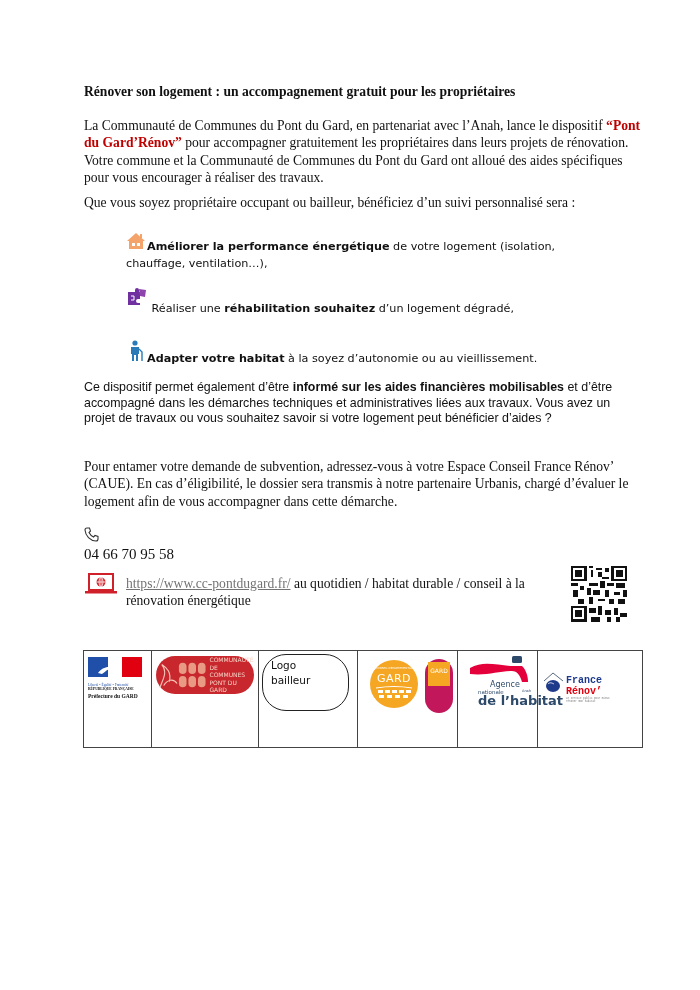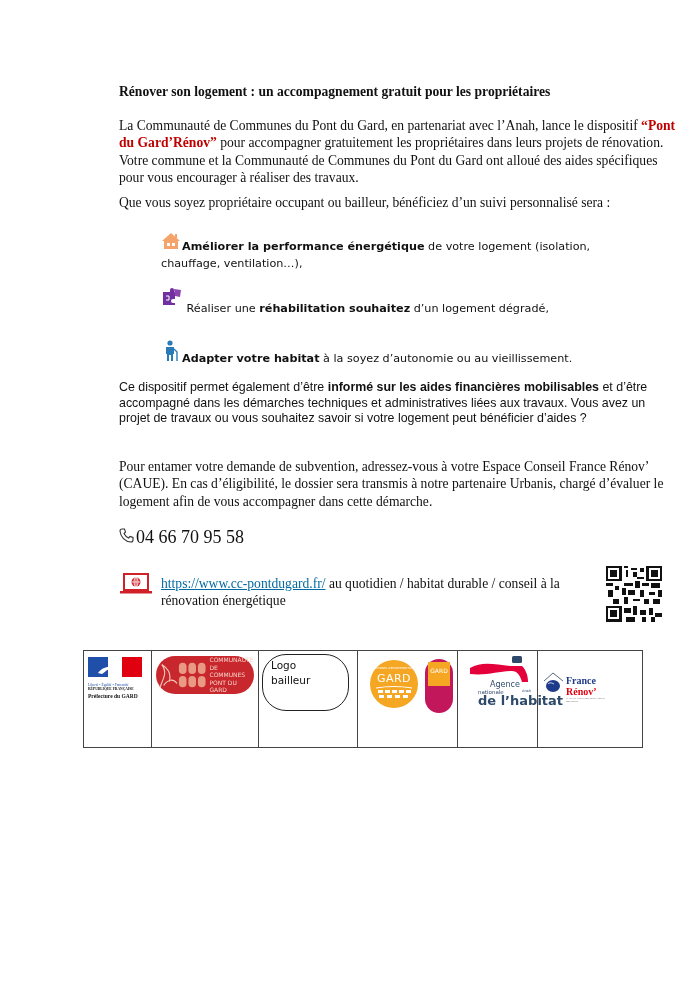"Rénover son logement : un" .abs { margin-left: 35px -> none }
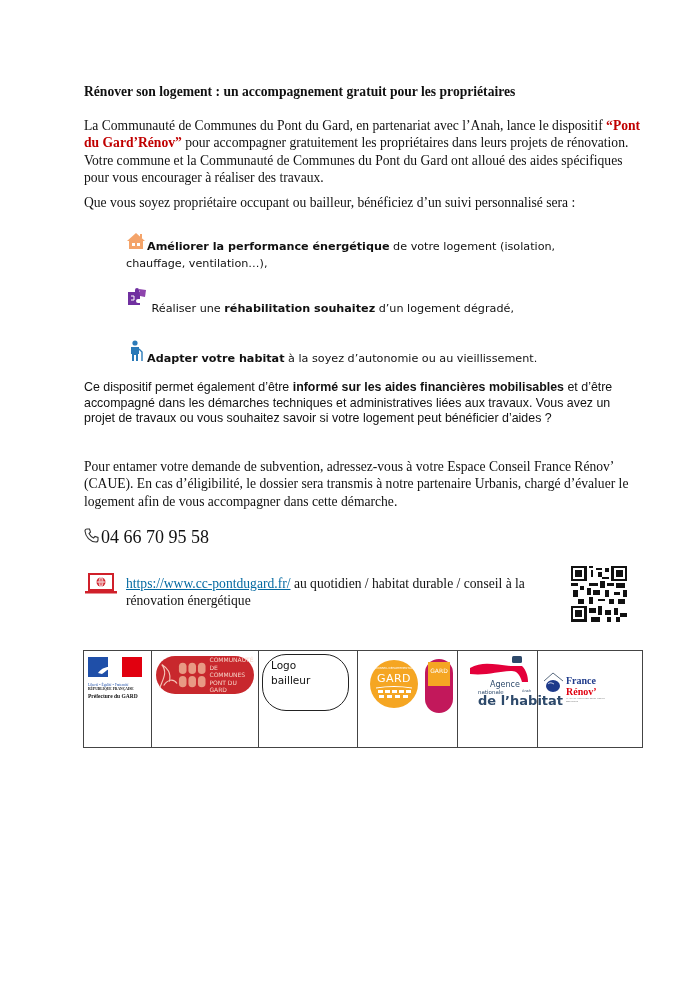"04 66 70 95 58" .phone { flex-direction: none -> column; font-size: 18px -> 15px }
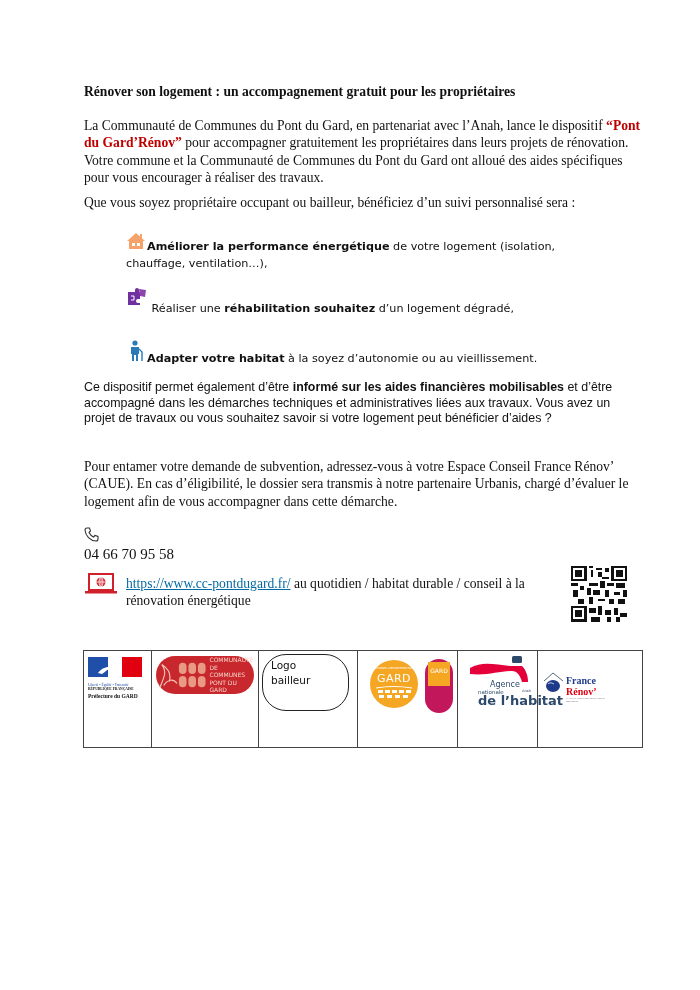"https://www.cc-pontdugard.fr/" .web-text a { color: #0369a1 -> #737373 }
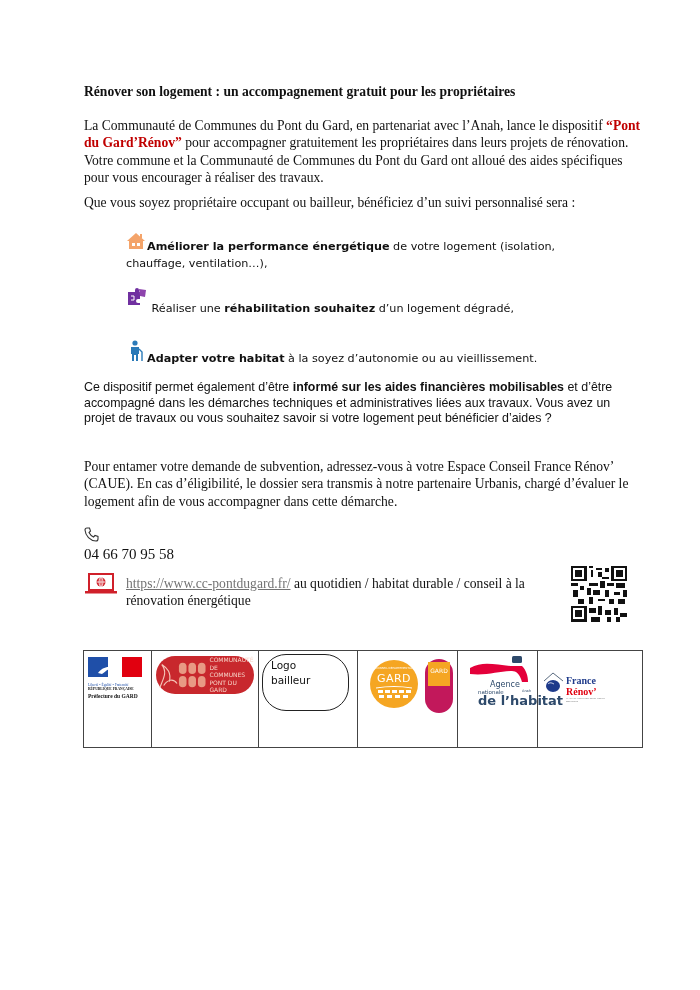"France" div { font-family: Liberation Serif, serif -> Liberation Mono, monospace }
